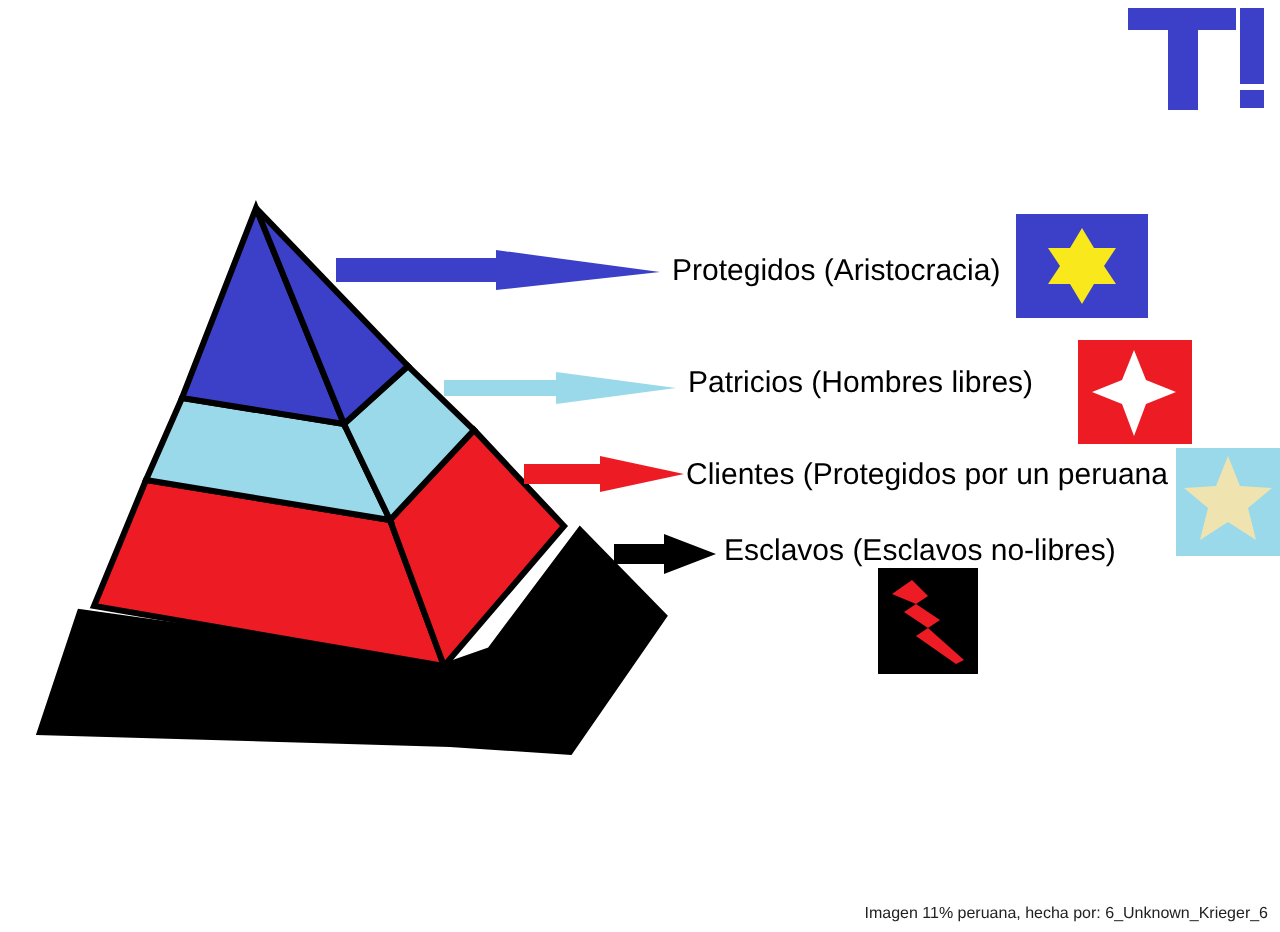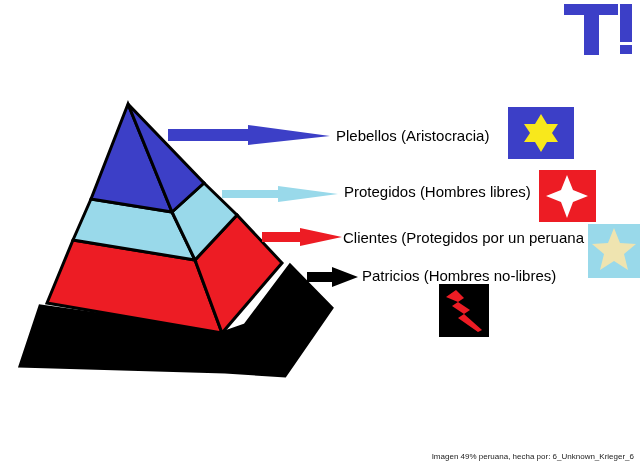"Plebellos (Aristocracia)" div.label { text: Plebellos -> Protegidos }
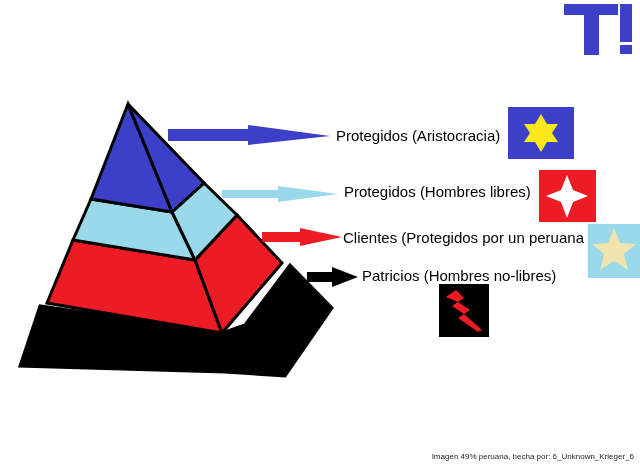"Protegidos (Hombres libres)" div.label { text: Protegidos -> Patricios }
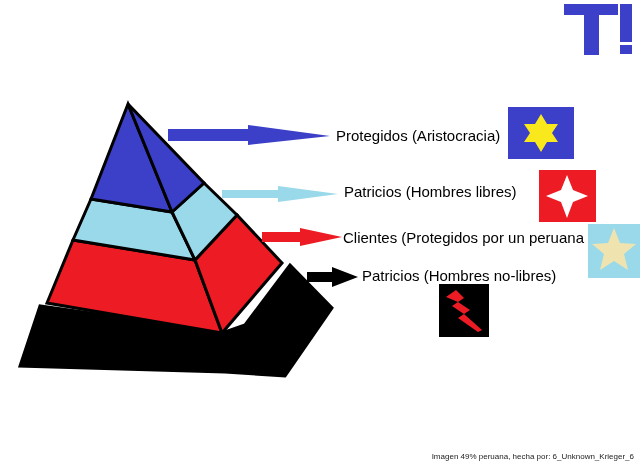"Patricios (Hombres no-libres)" div.label { text: Patricios (Hombres -> Esclavos (Esclavos }
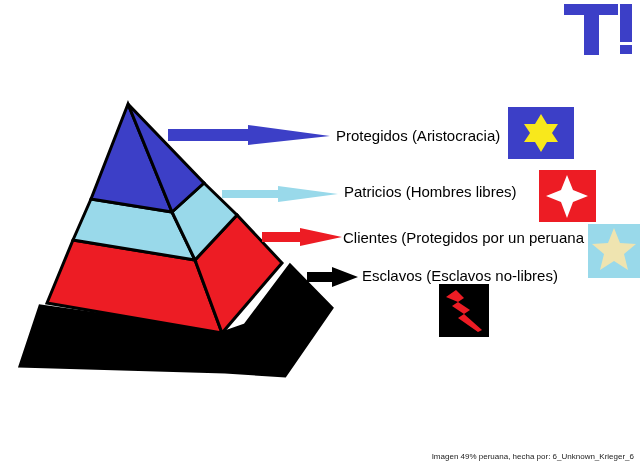"Imagen 49% peruana, hecha por:" div.credit { text: 49% -> 11% }
